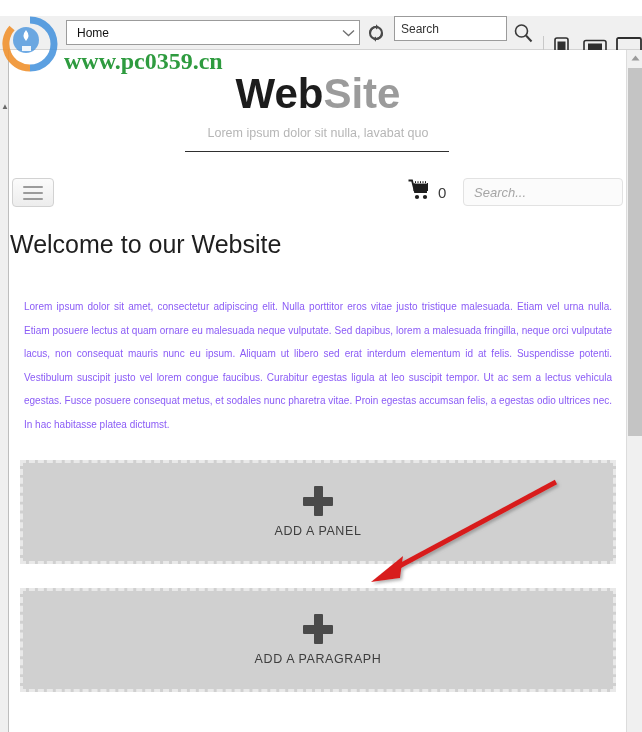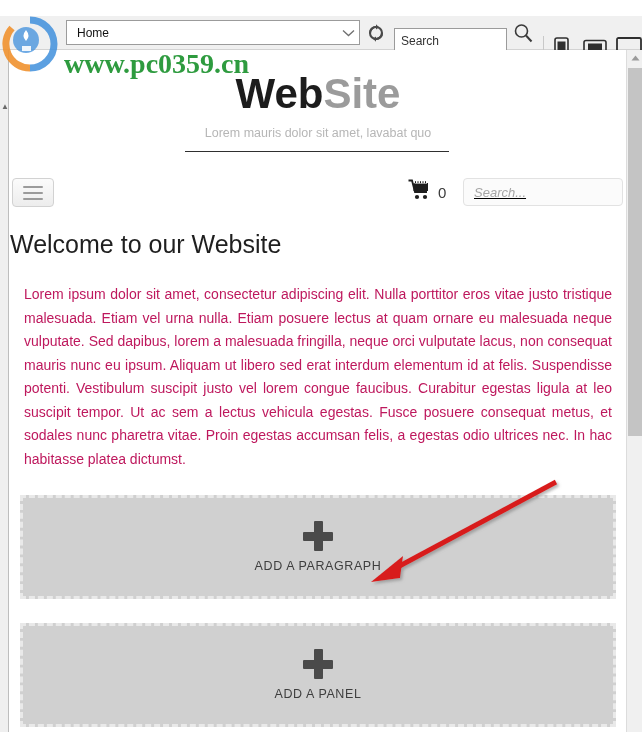"Search" .tb-search-box { top: 12px -> 0 }
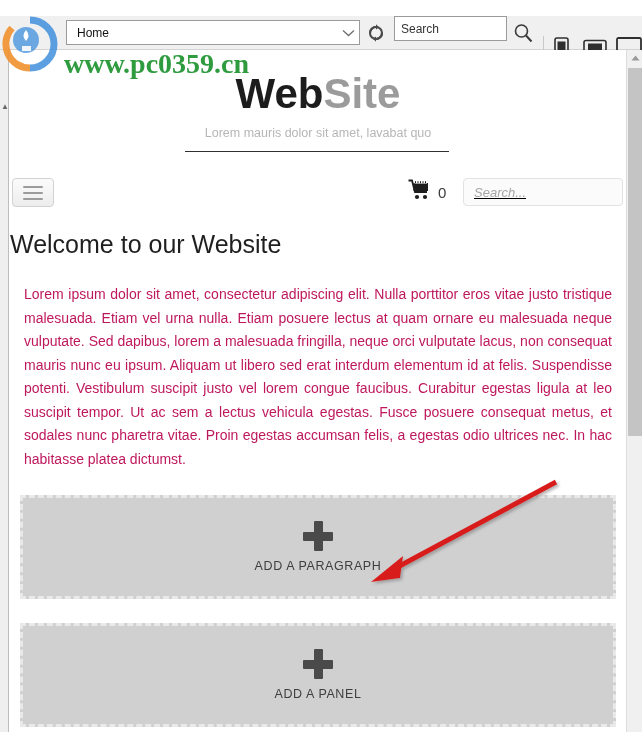"www.pc0359.cn" .wm-url { font-size: 28px -> 24px }
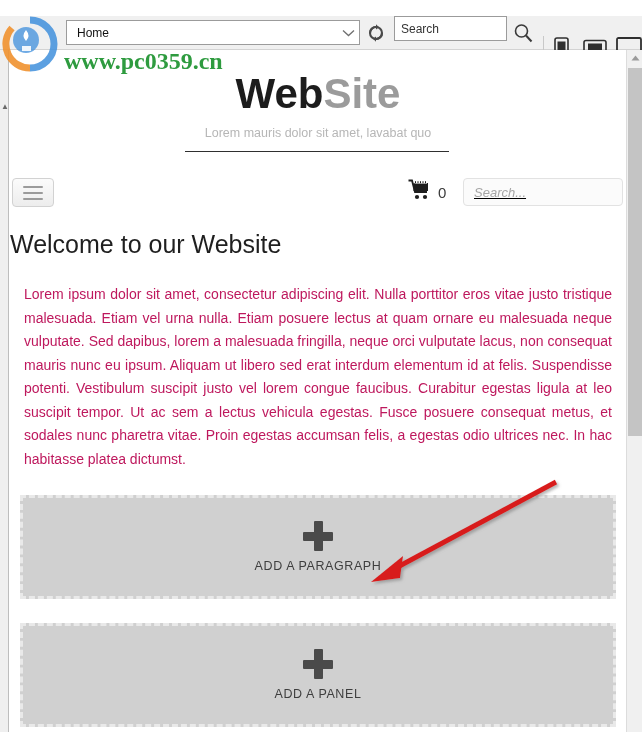"Lorem mauris dolor sit amet," div.site-tagline { text: mauris dolor sit amet -> ipsum dolor sit nulla }
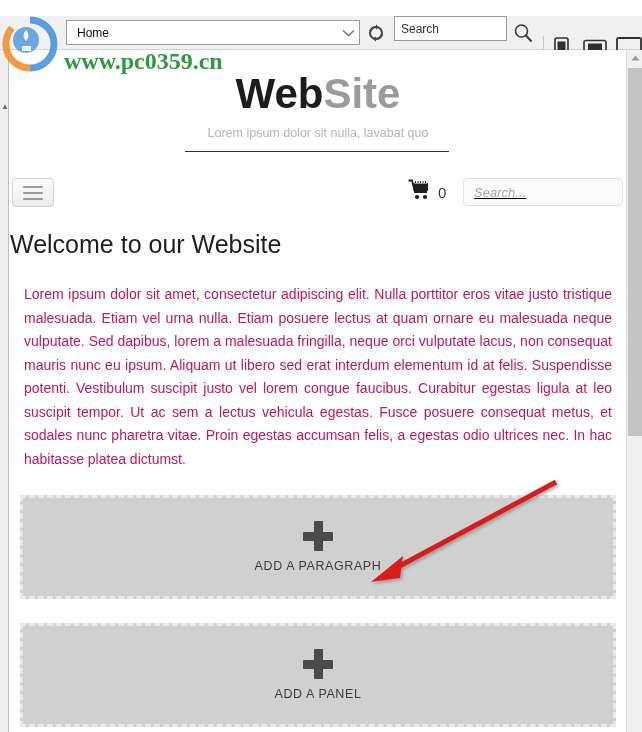"Search..." .site-search { text-decoration: underline -> none }
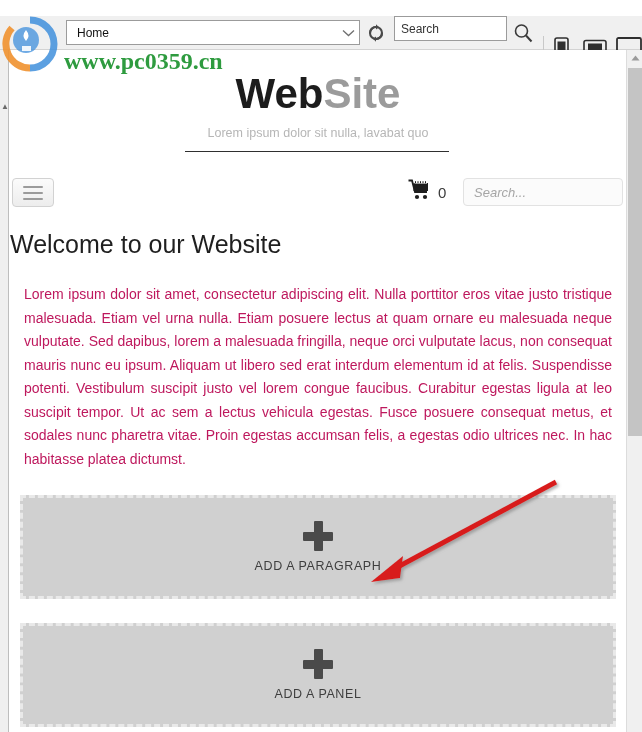"Lorem ipsum dolor sit amet," .body-copy { color: #be185d -> #8b5cf6; font-size: 14px -> 10px; margin: 24px 14px 0 14px -> 36px 14px 0 14px }
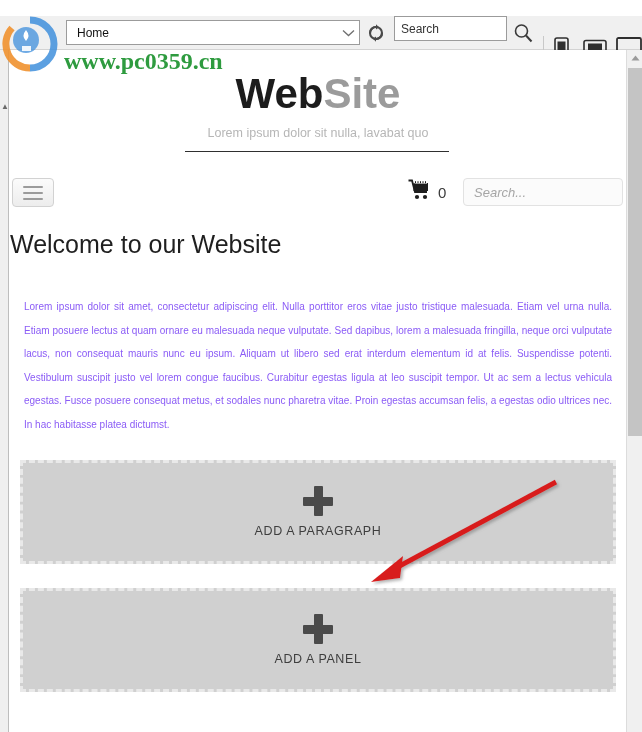"ADD A PARAGRAPH" div.dropzone { order: before "ADD A PANEL" -> after "ADD A PANEL" }
